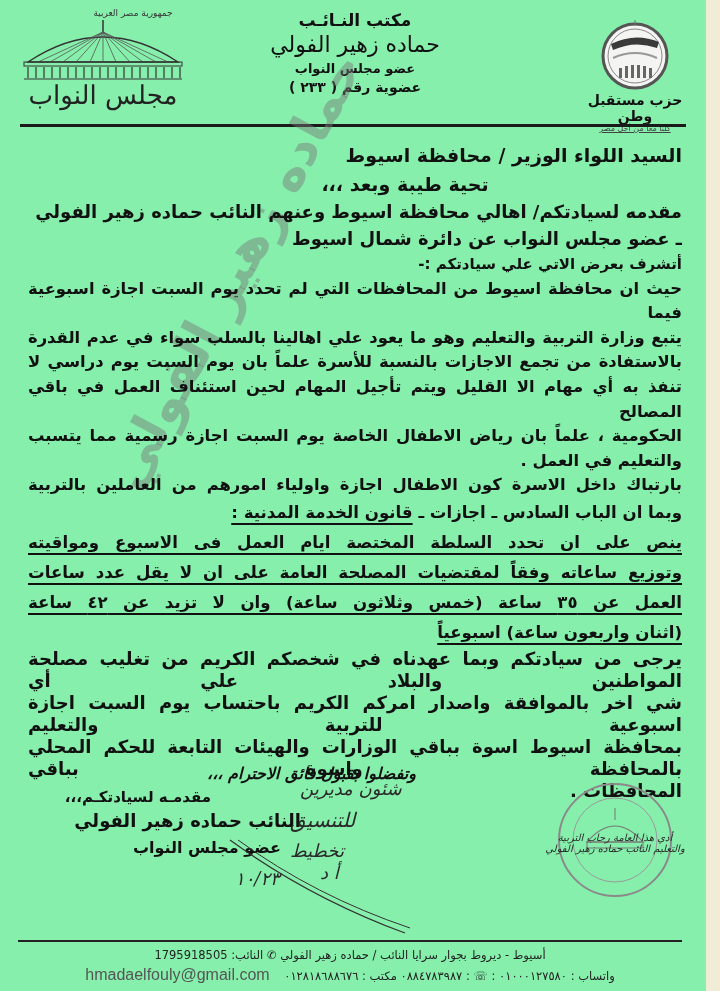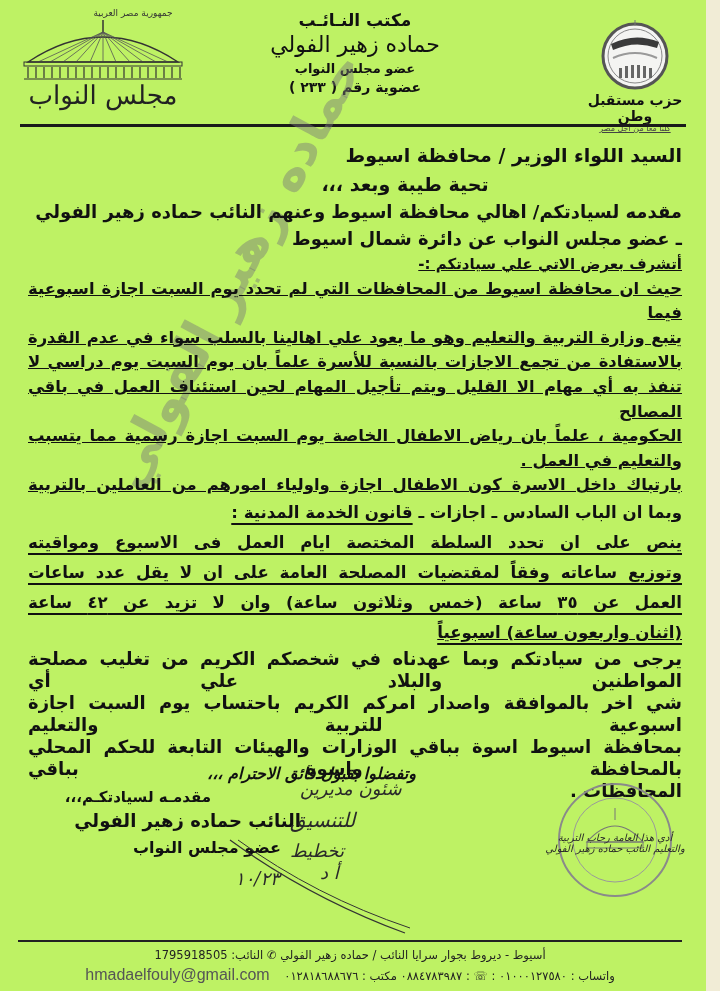"جمهورية مصر العربية" .page { background: #bef264 -> #86efac }
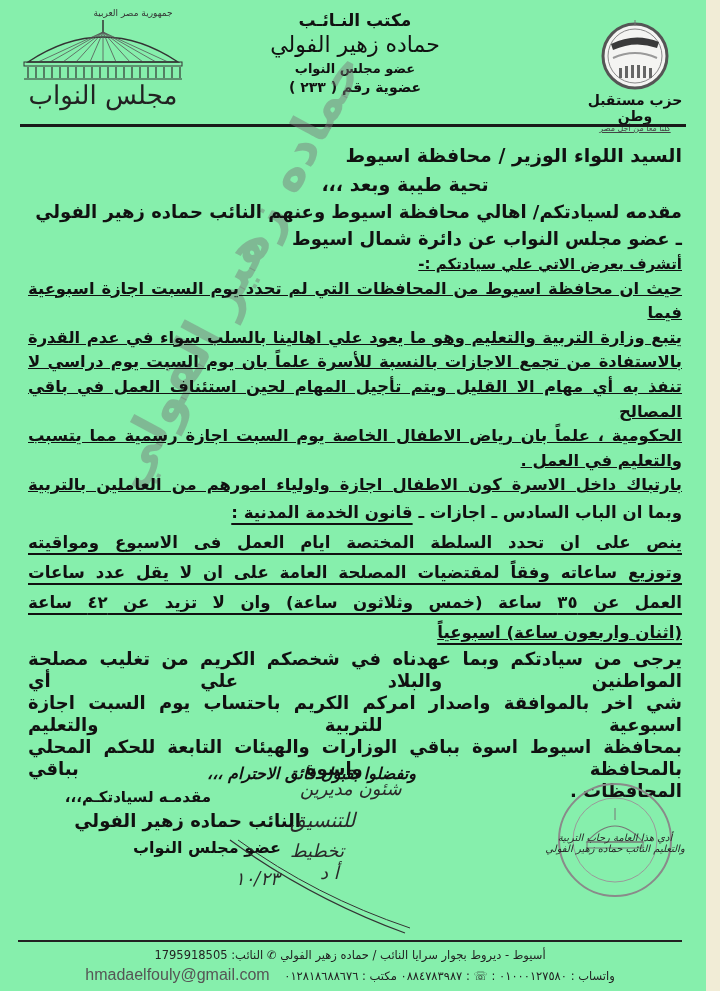"أتشرف بعرض الاتي علي سيادتكم" .p { text-decoration: underline -> none }
